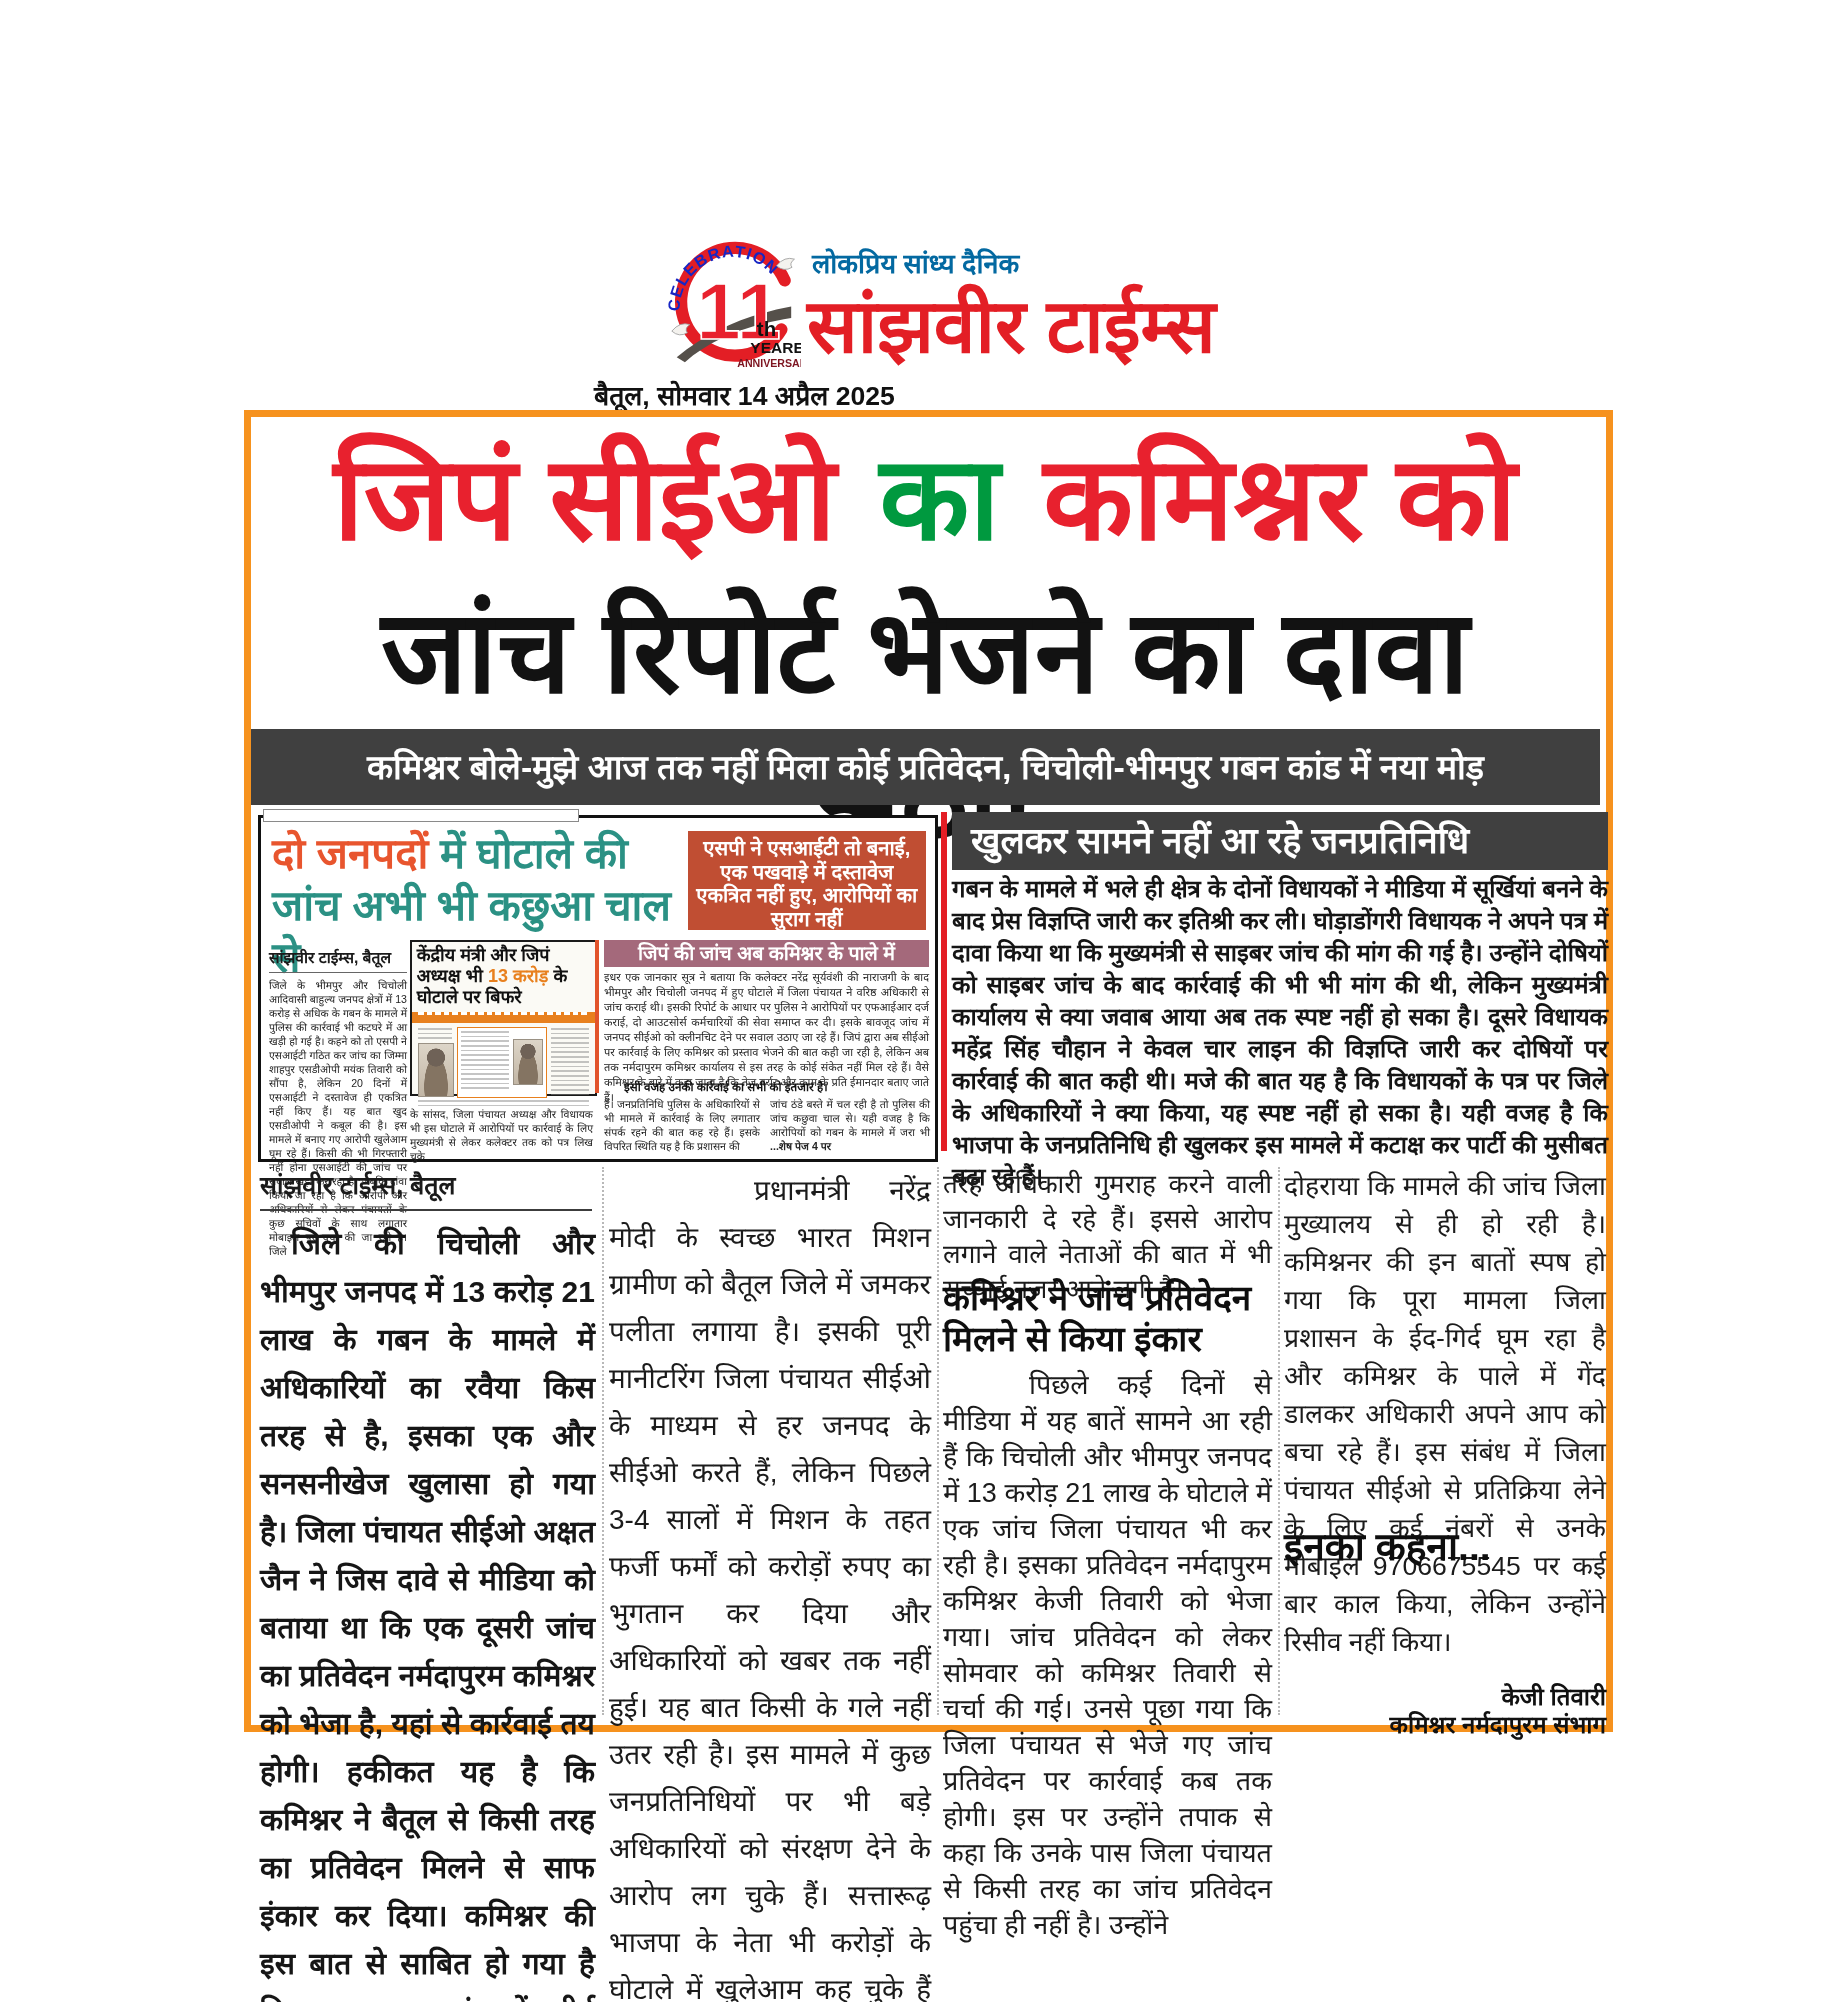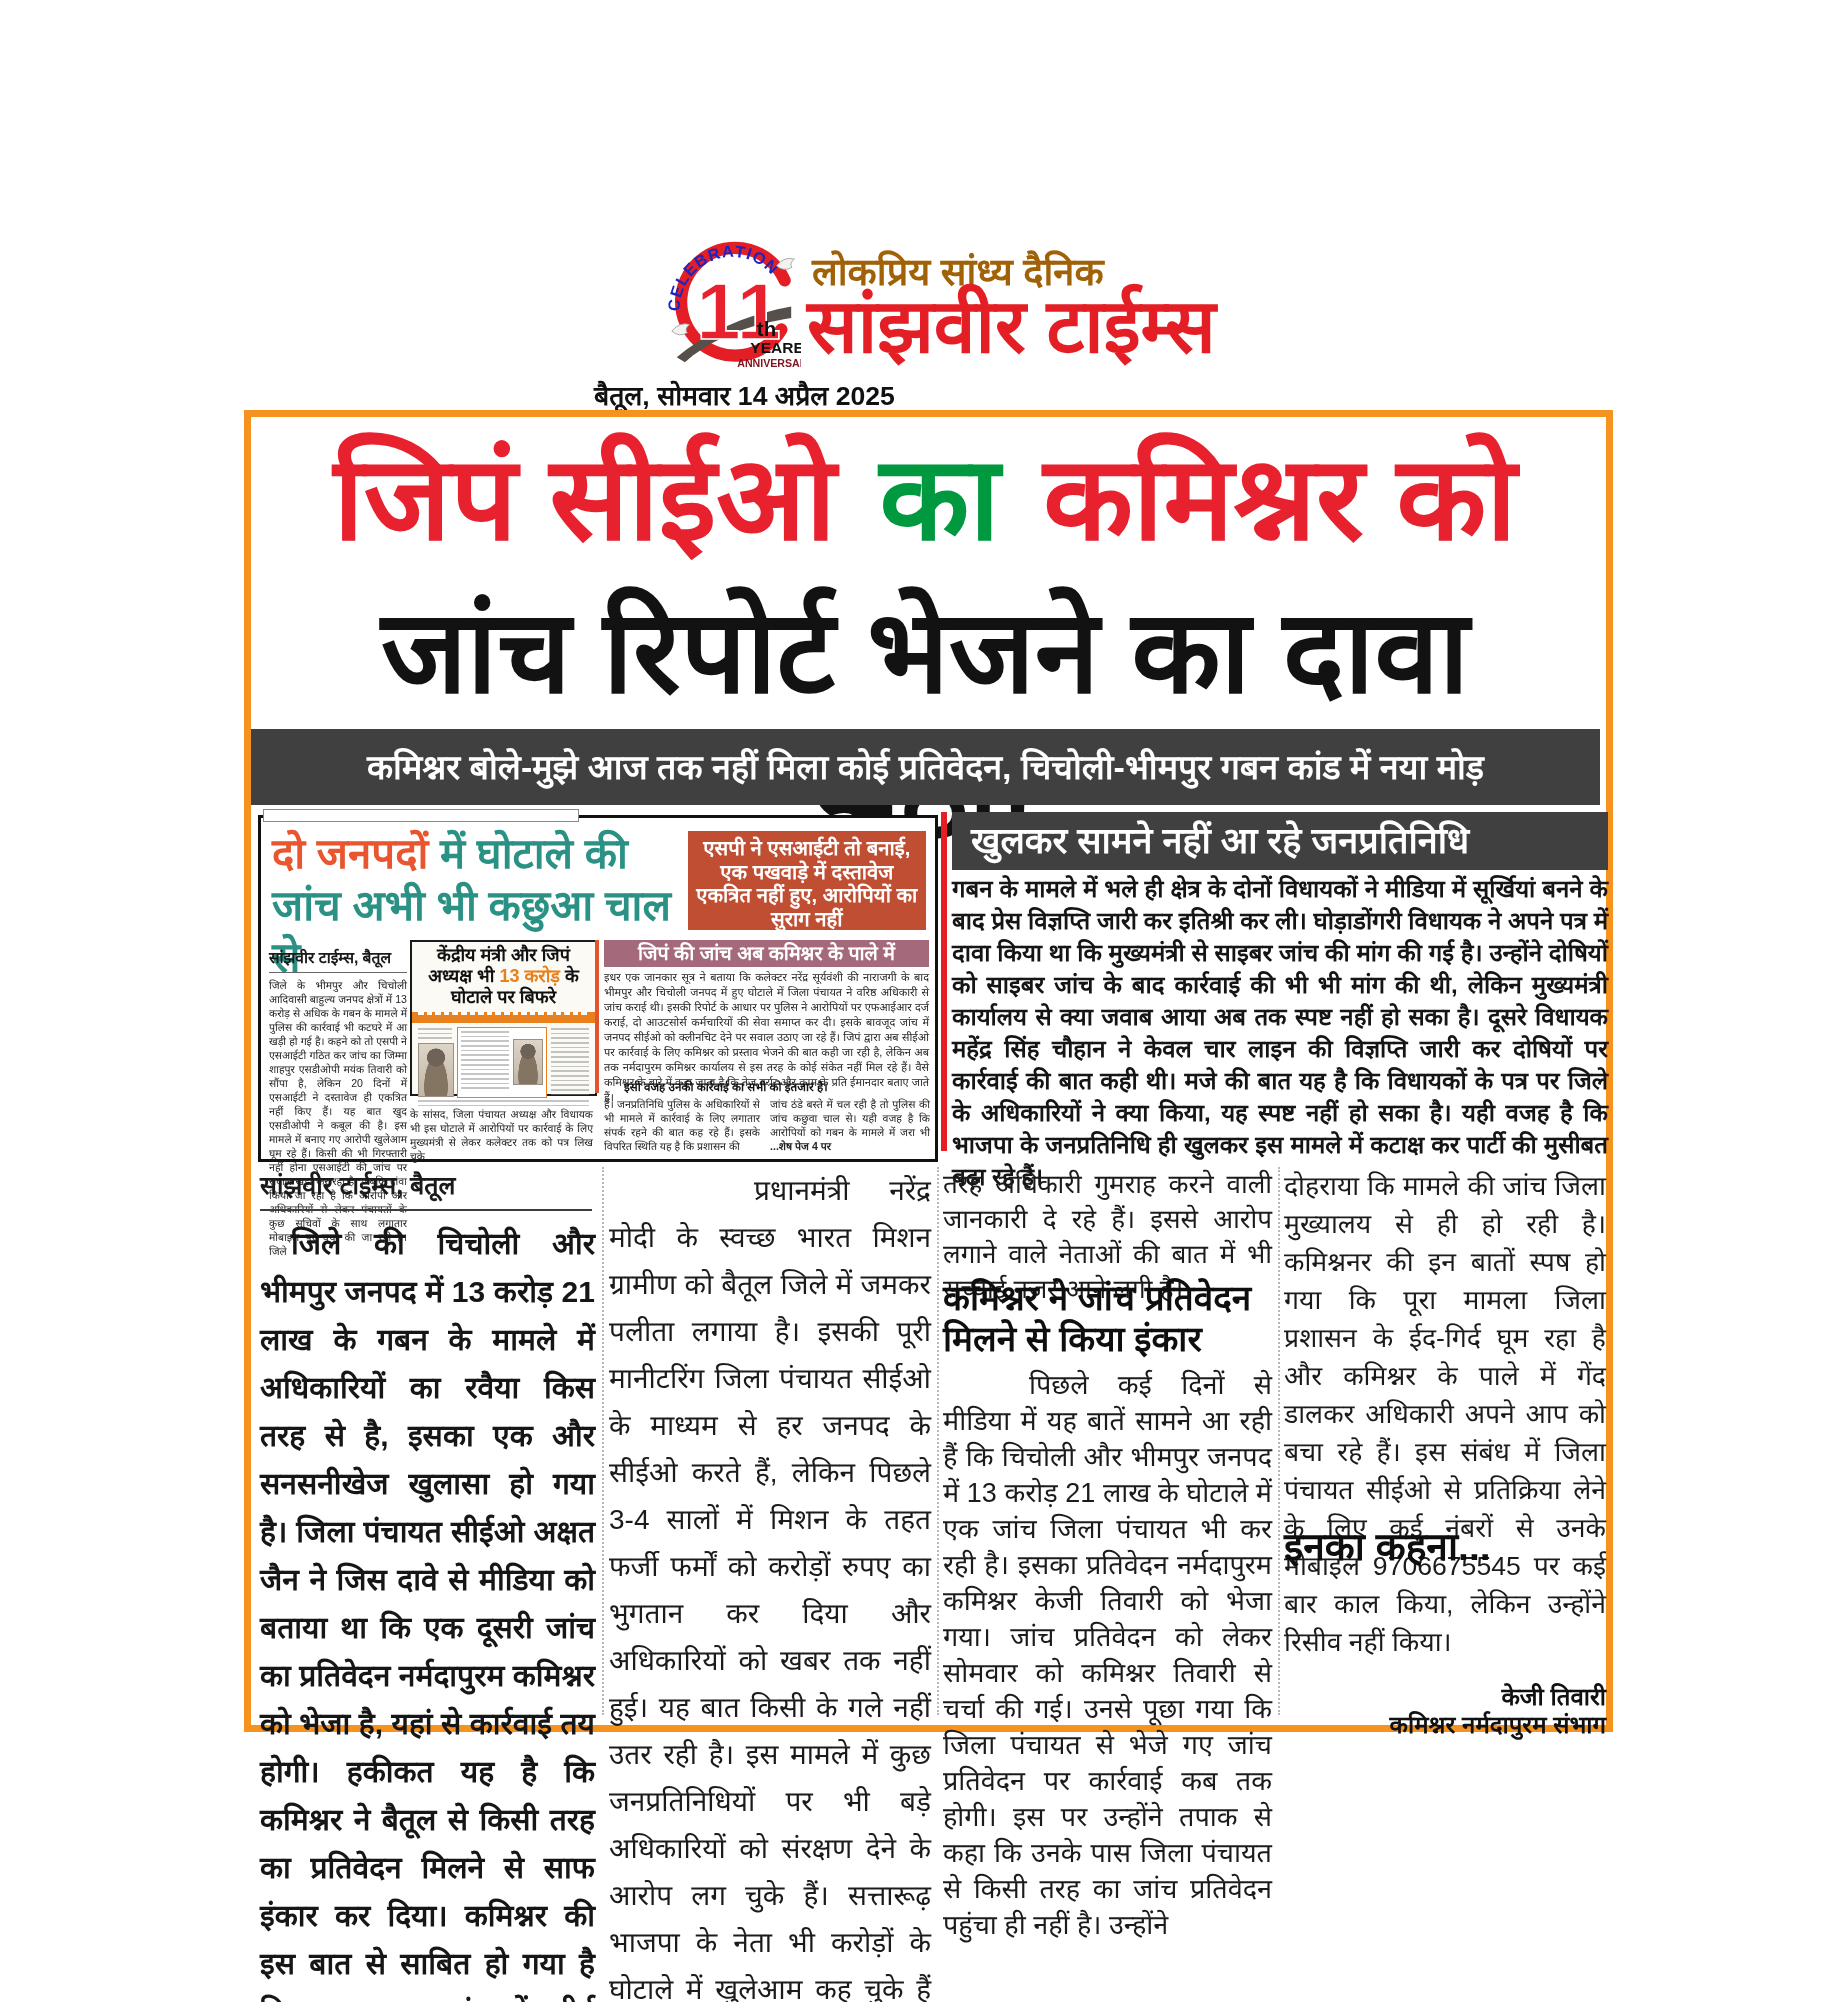"लोकप्रिय सांध्य दैनिक" div.abs { color: #a16207 -> #0369a1; font-size: 38px -> 27px }
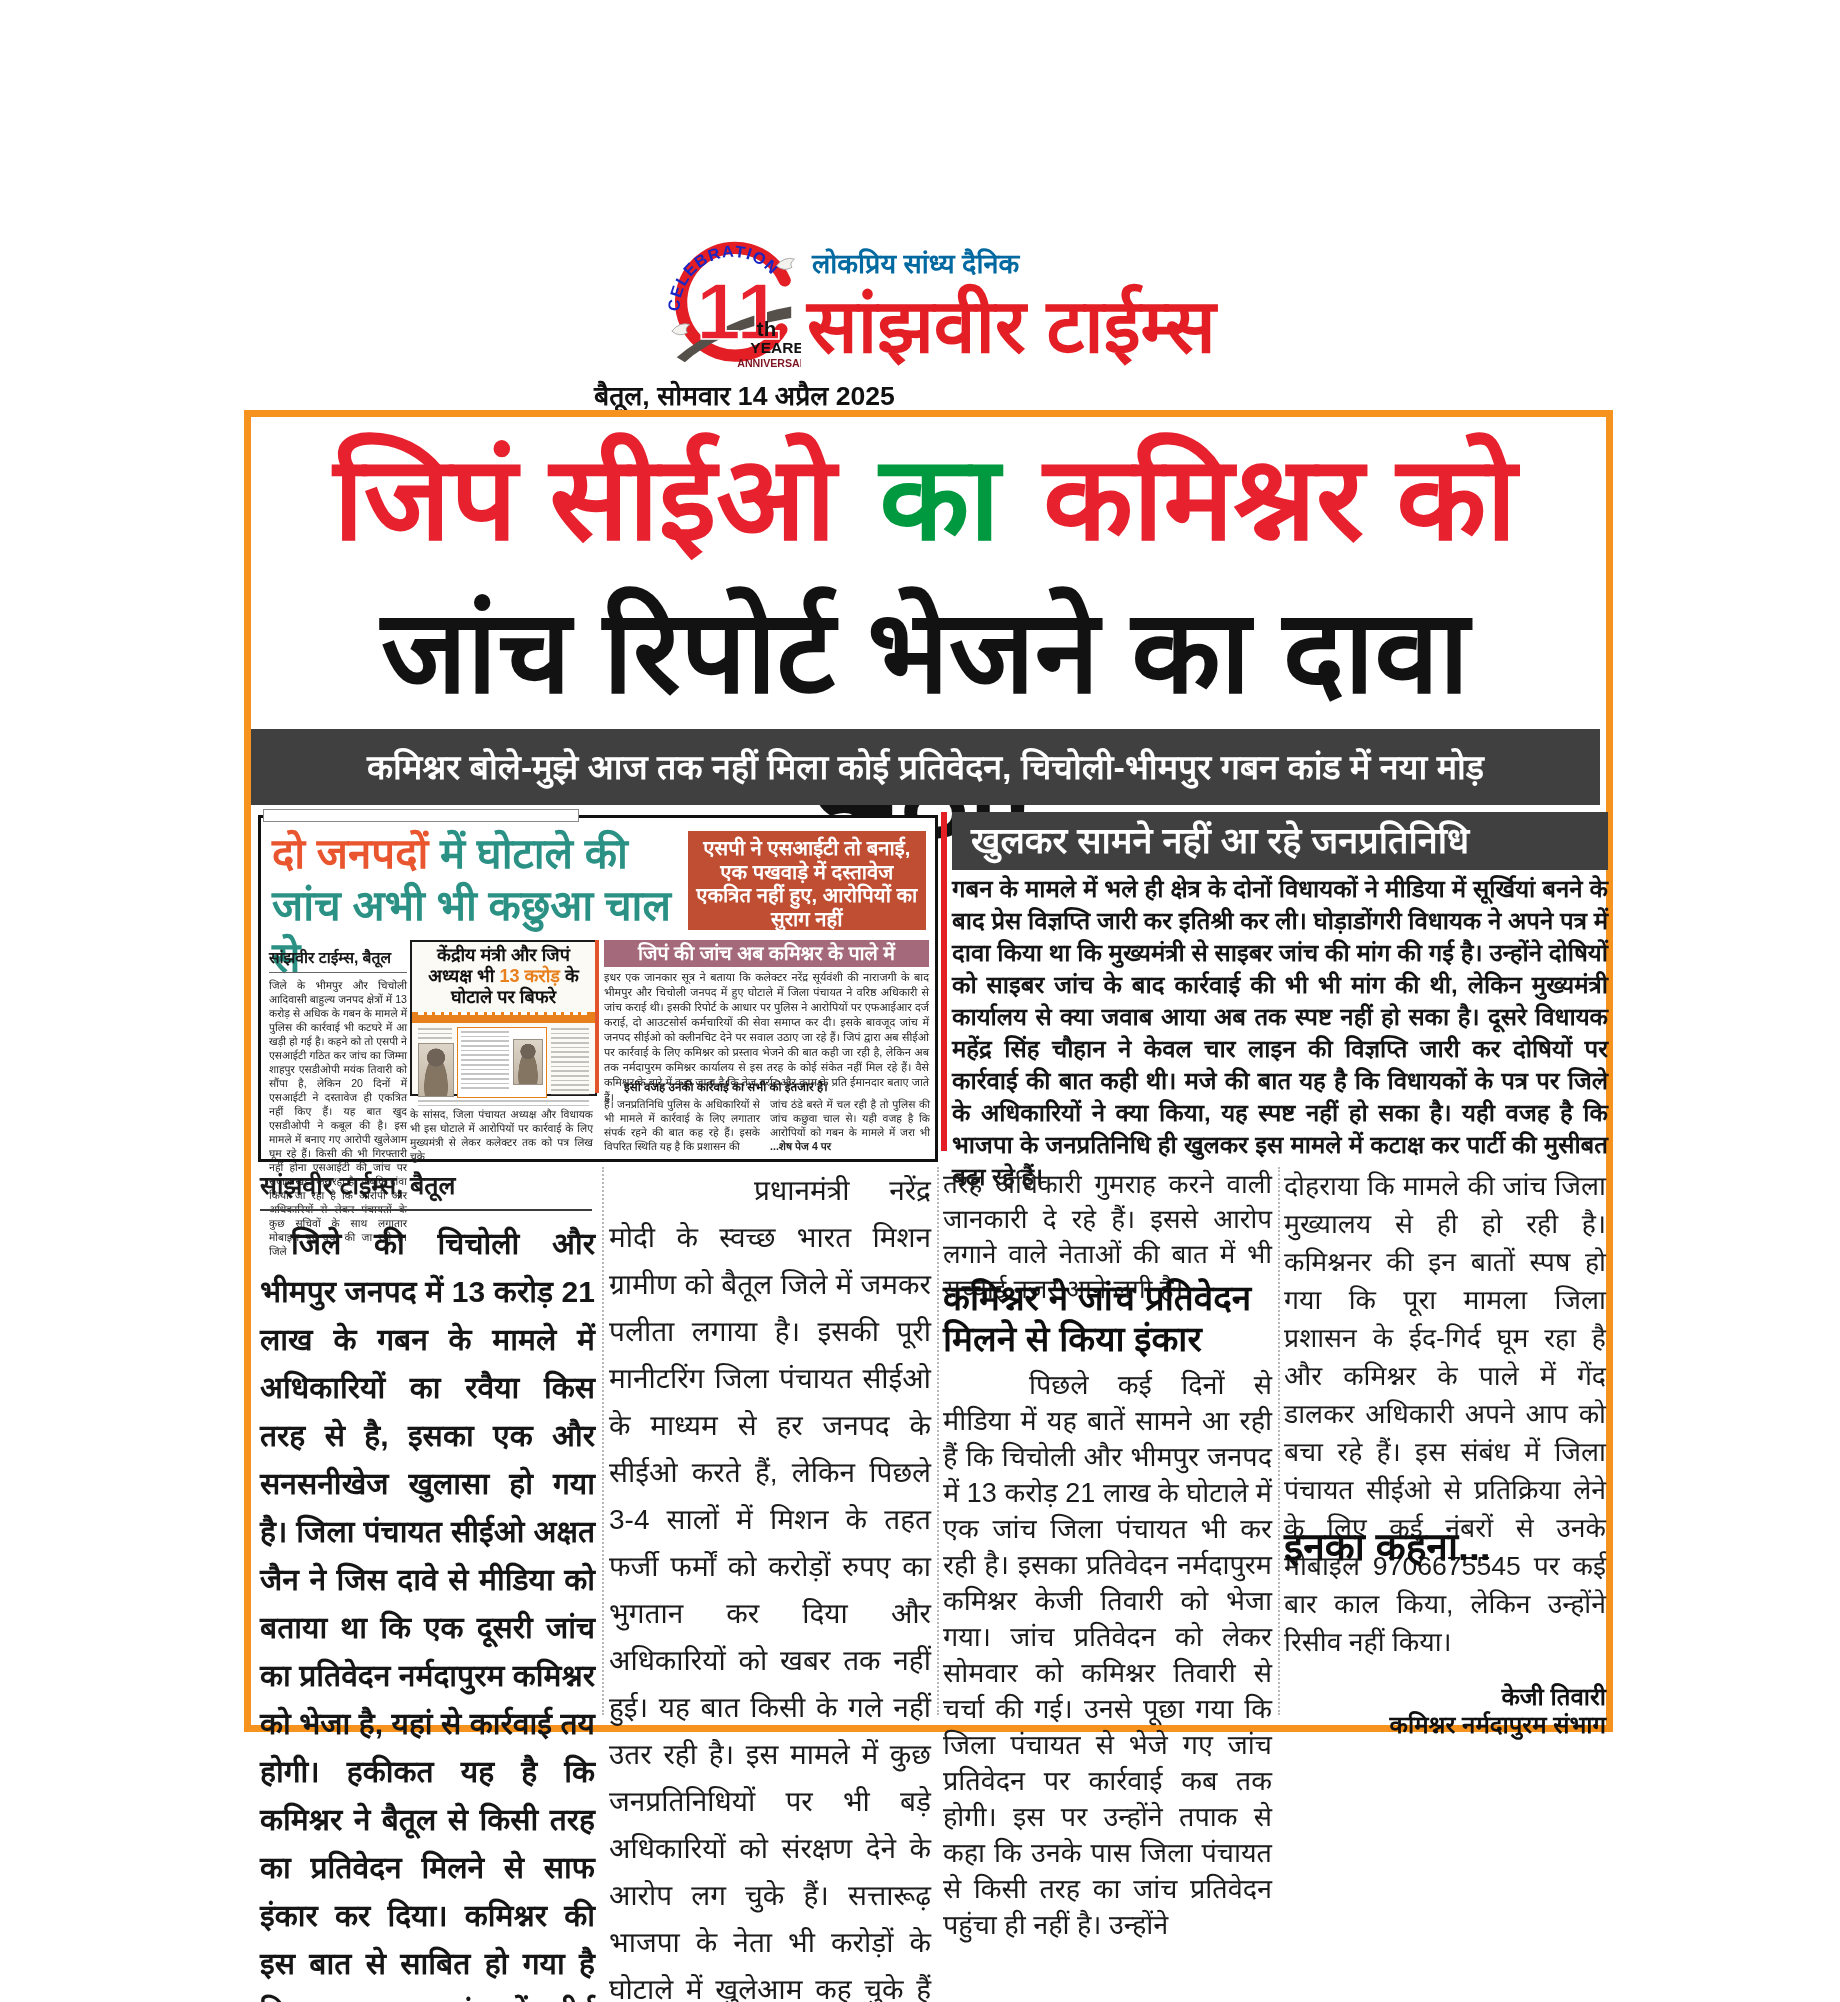"केंद्रीय मंत्री और जिपं अध्यक्ष" div.b { text-align: center -> left }
